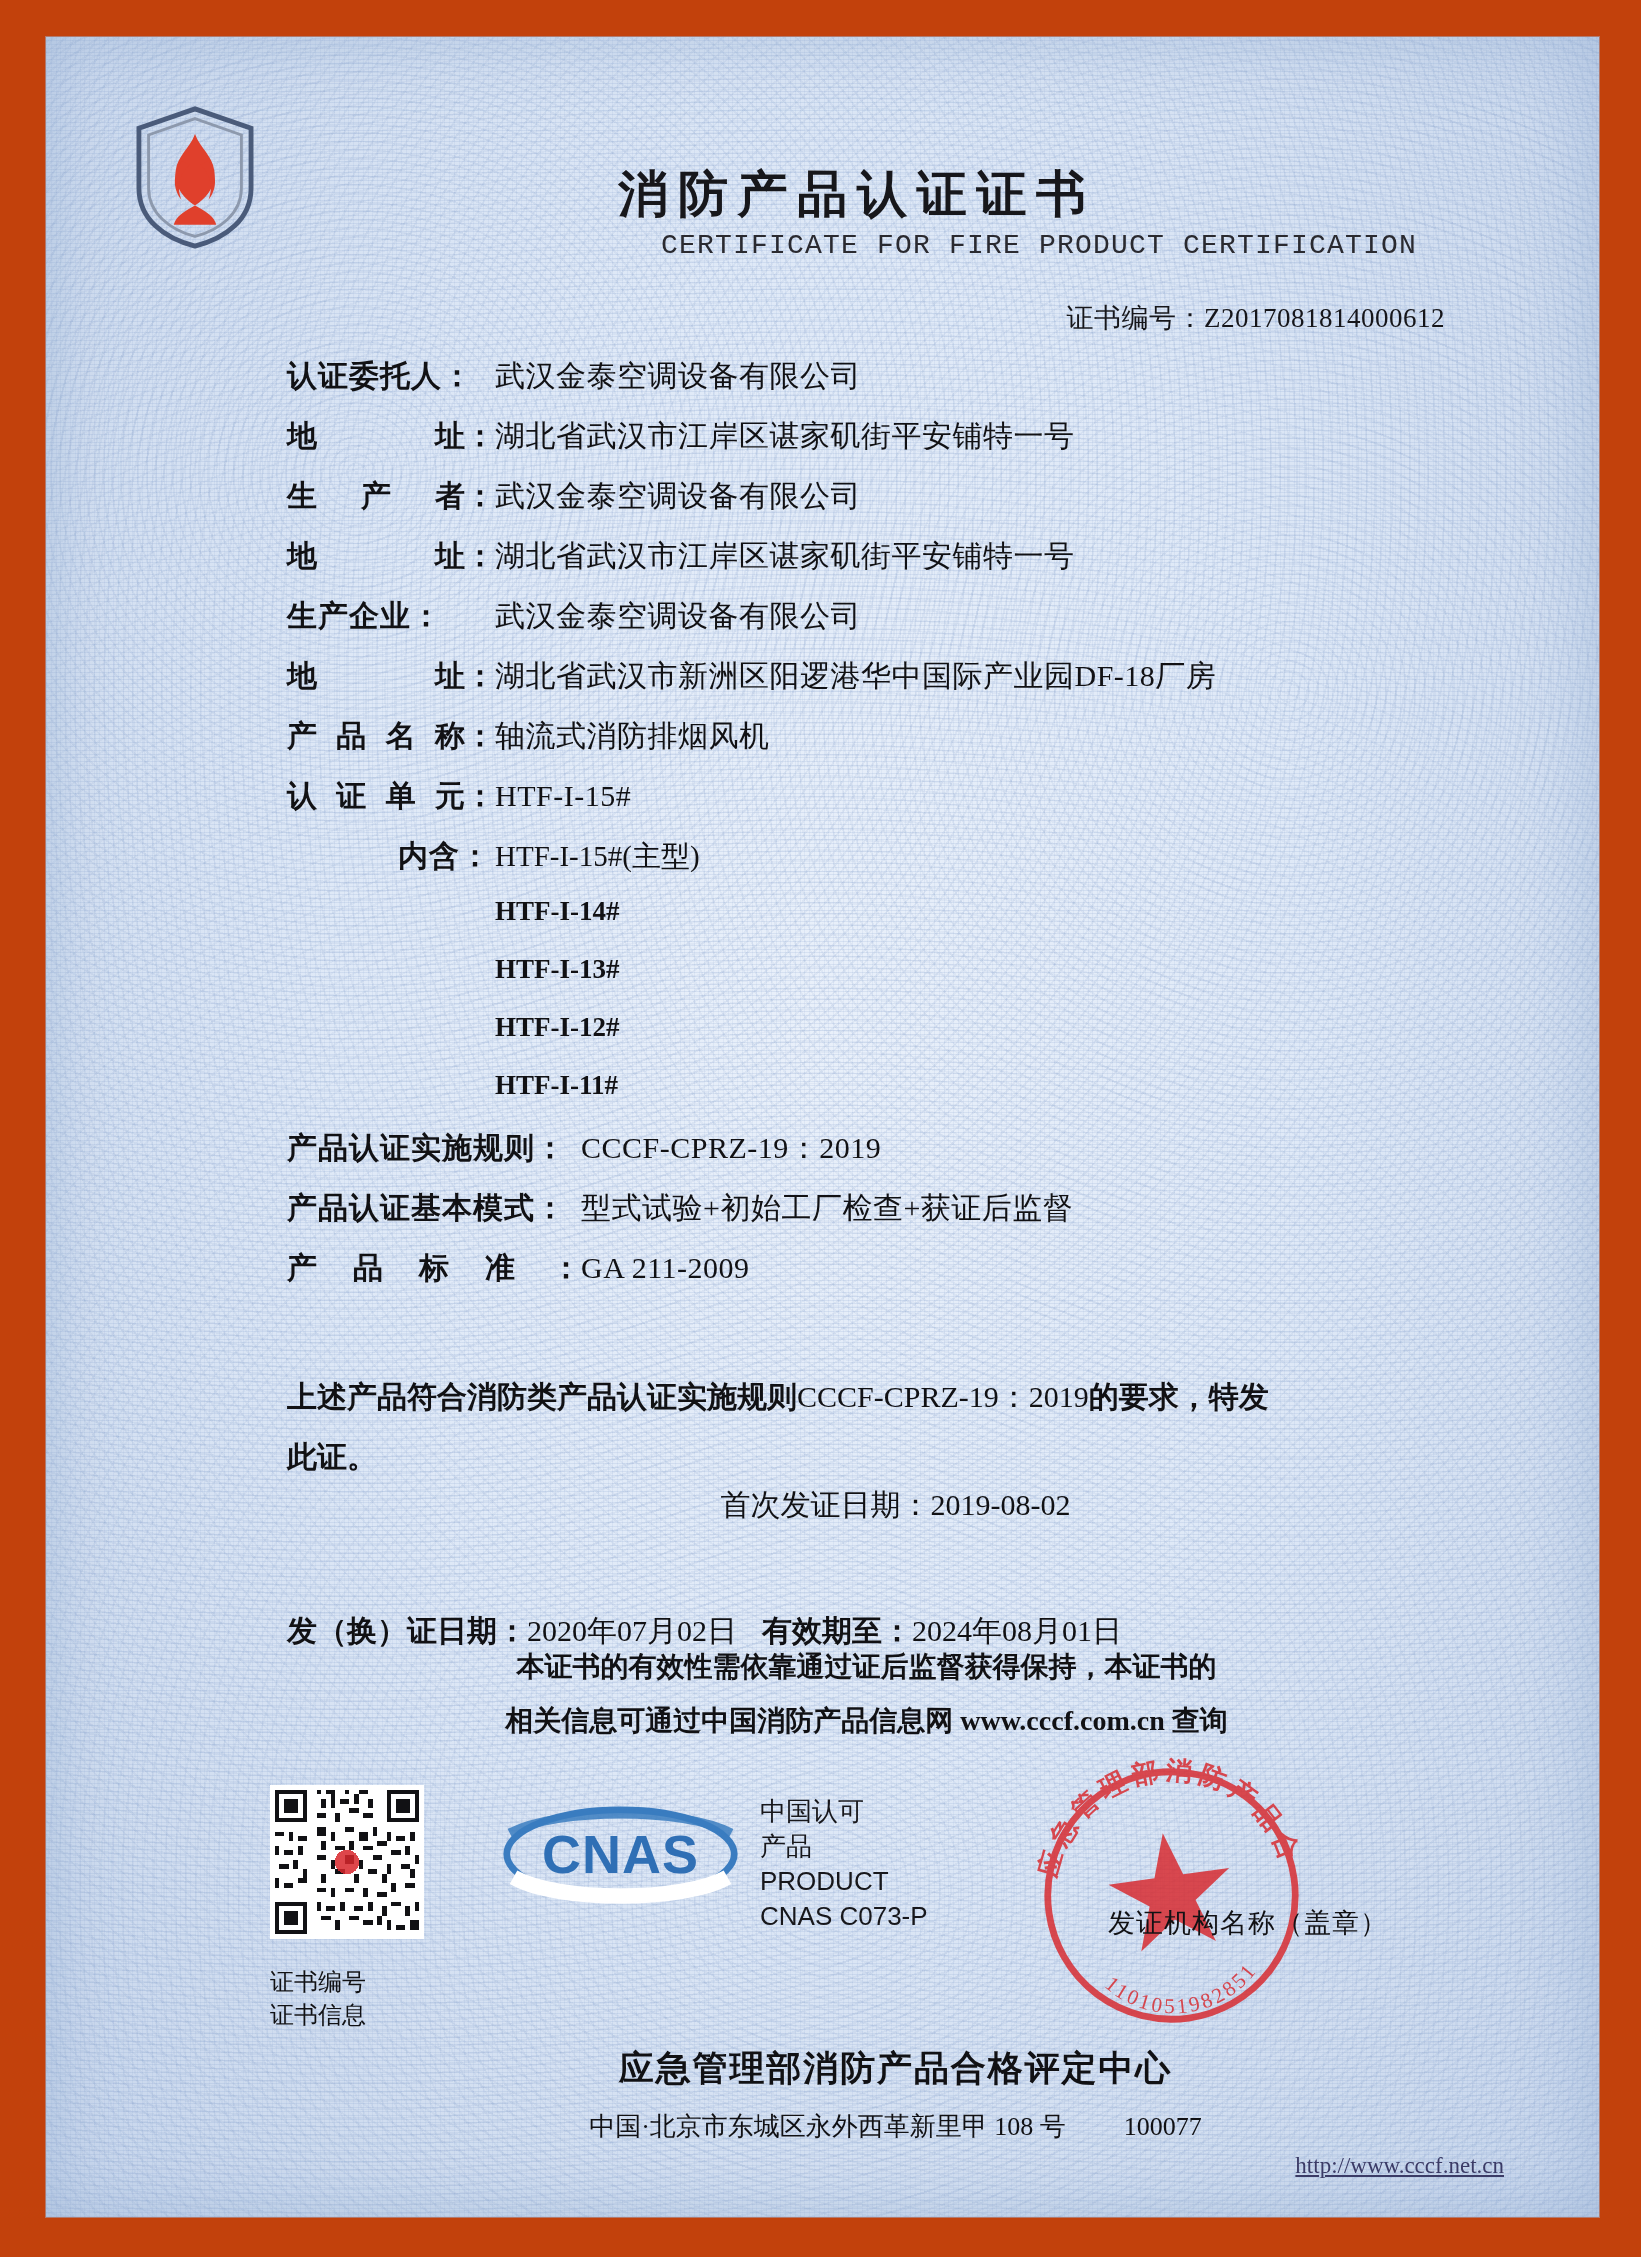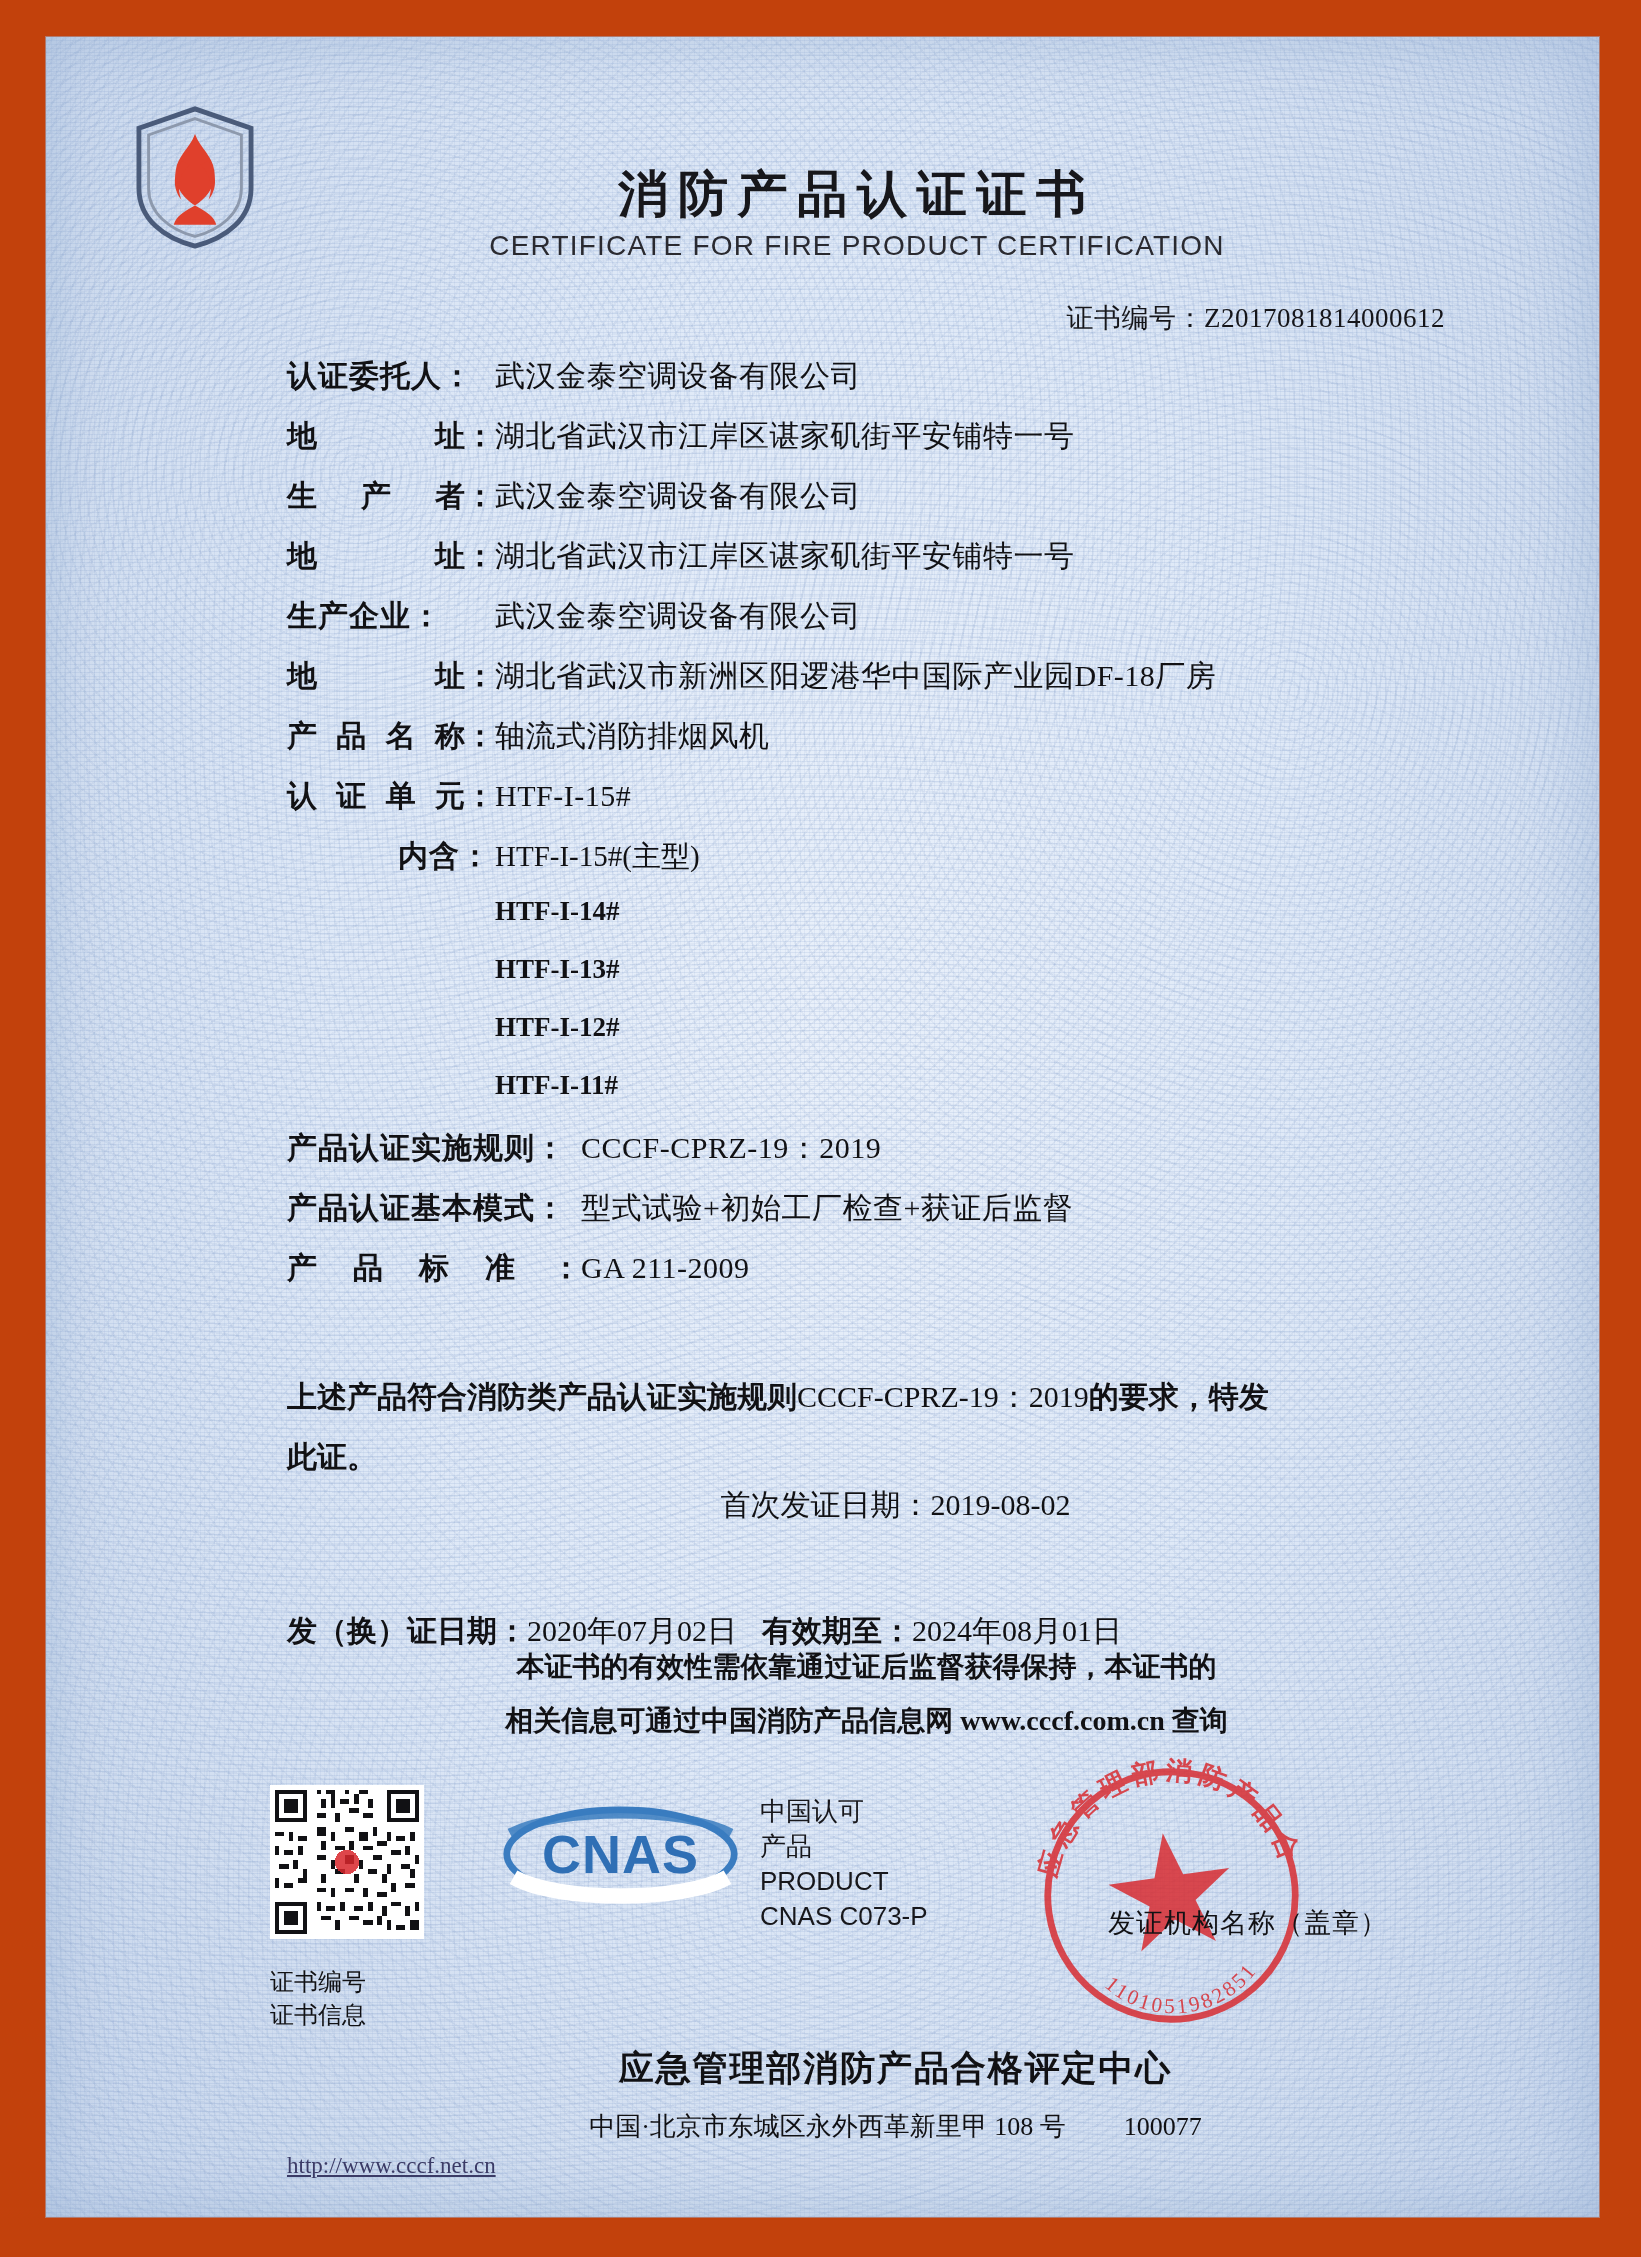"CERTIFICATE FOR FIRE PRODUCT" .title-en { font-family: Liberation Sans, sans-serif -> Liberation Mono, monospace; text-align: center -> right }
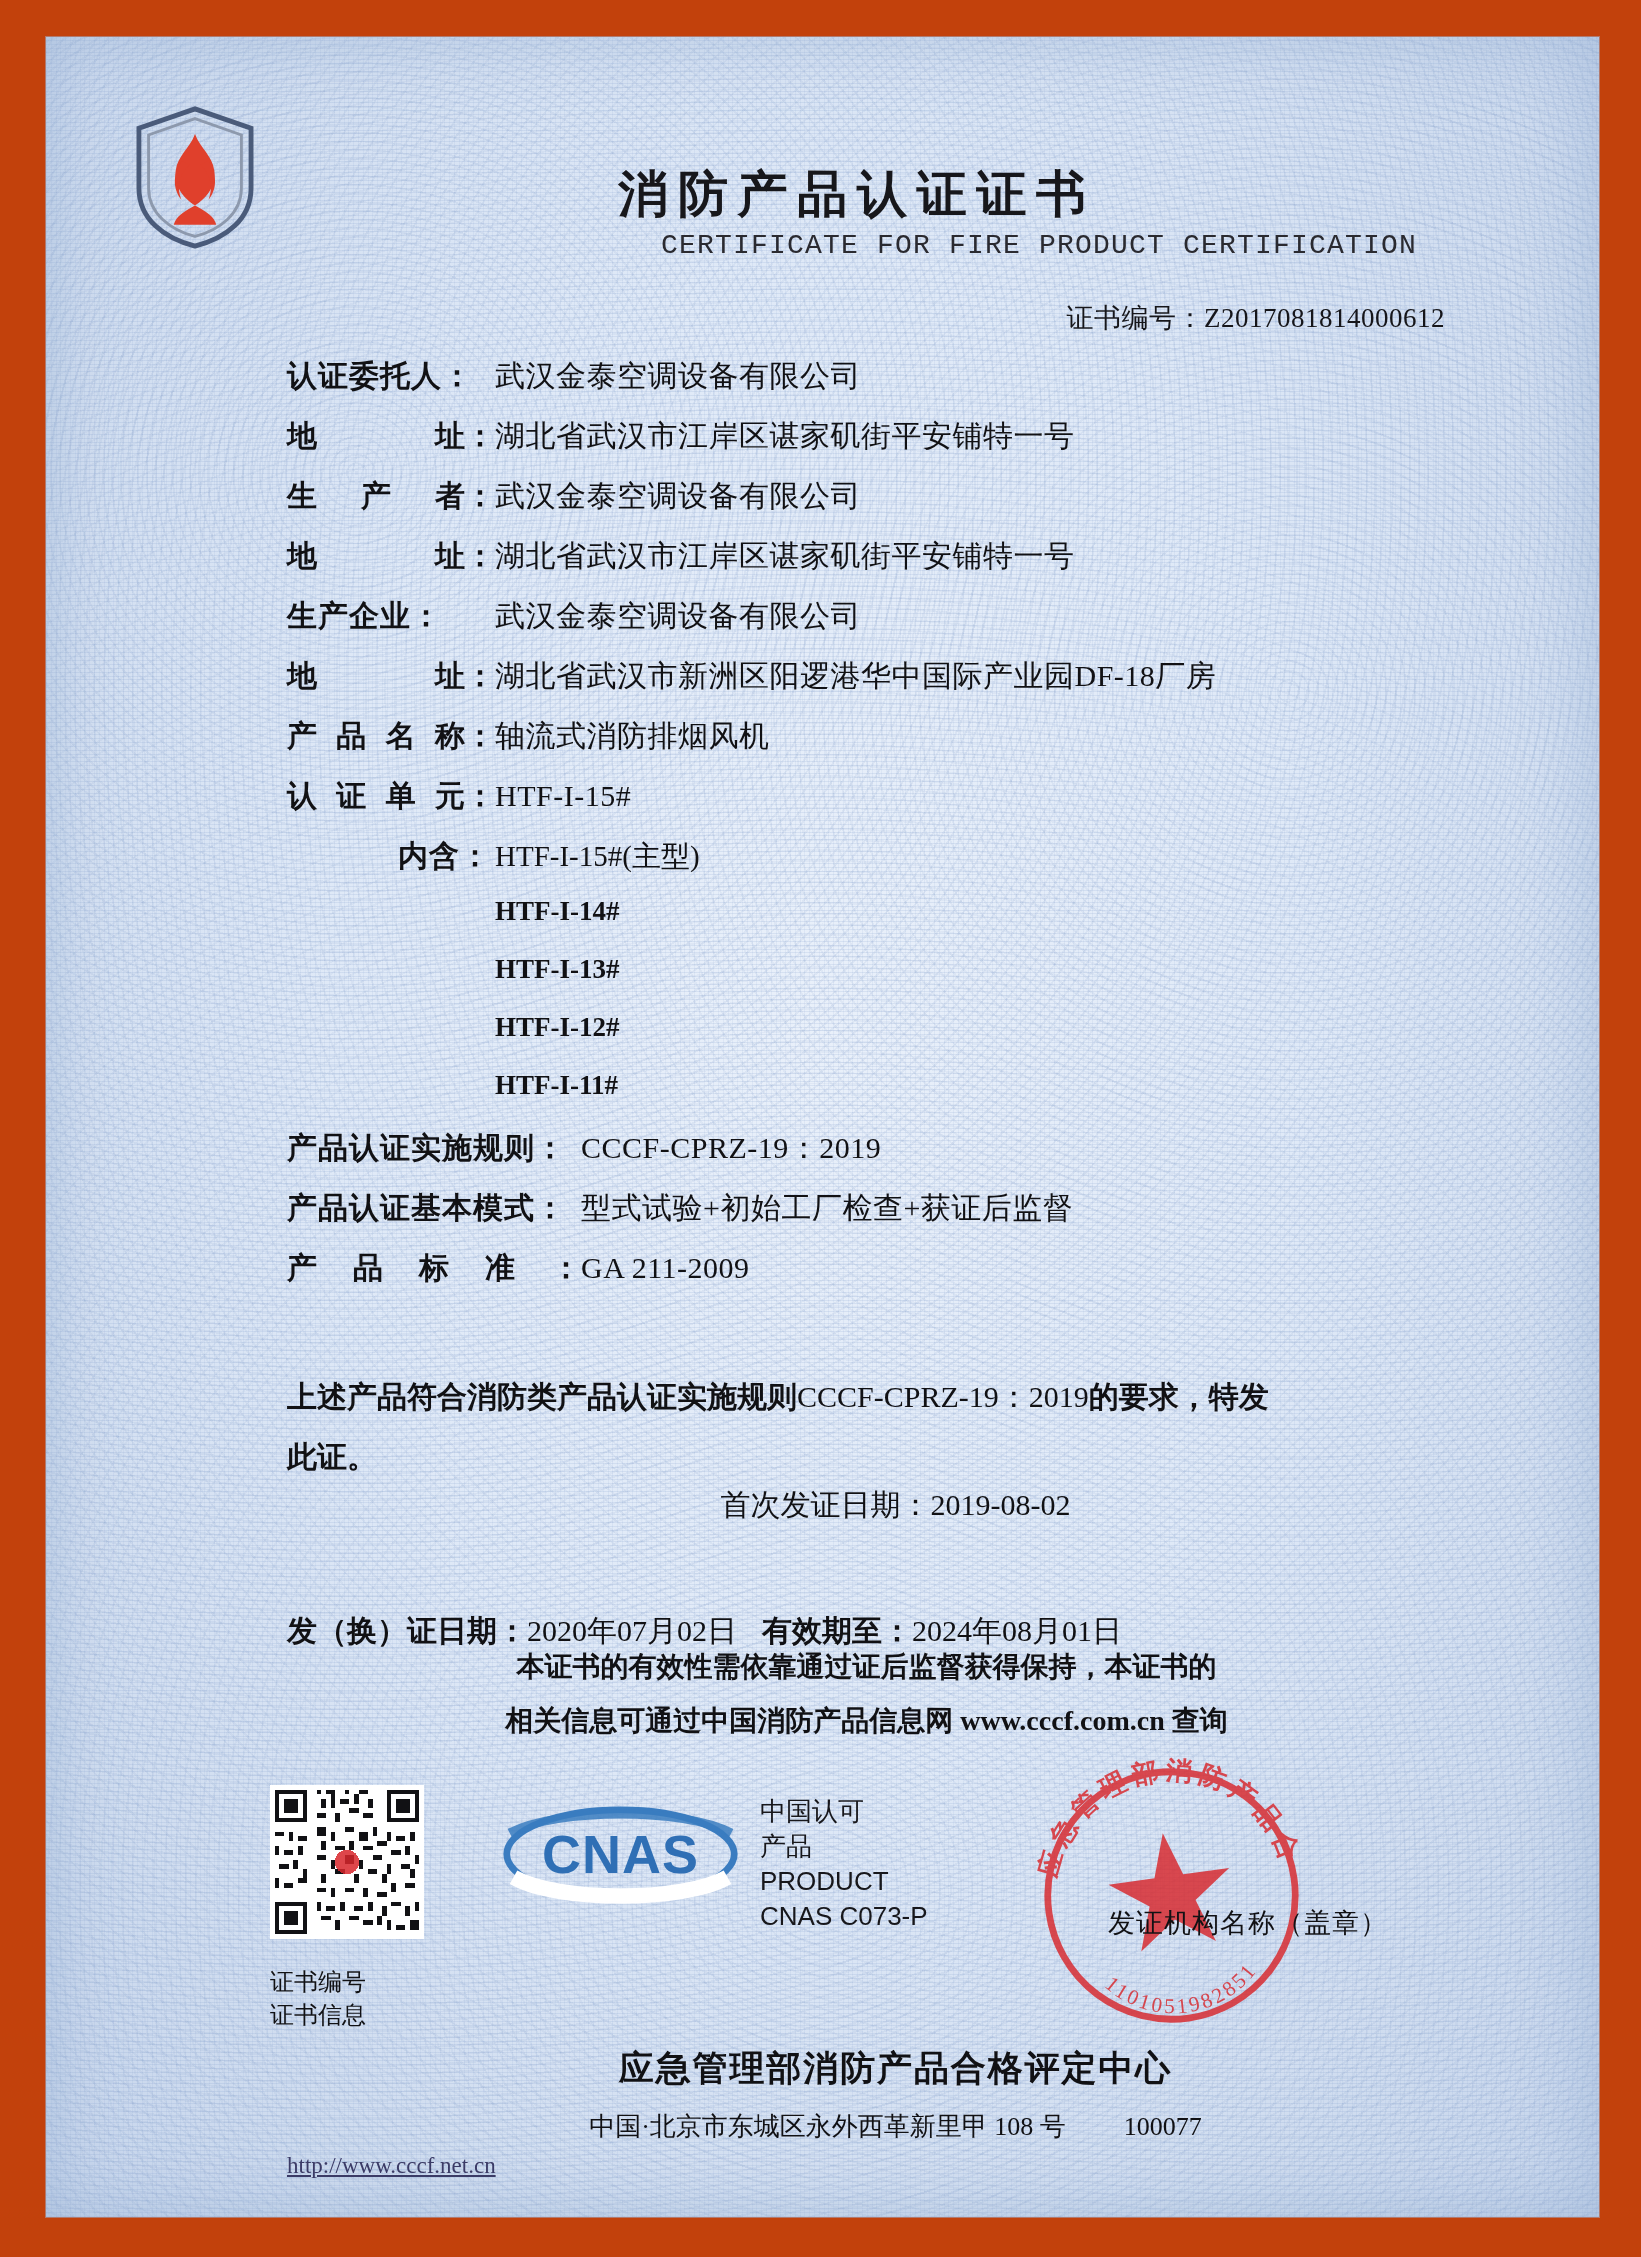"http://www.cccf.net.cn" .org-url { text-align: left -> right }
